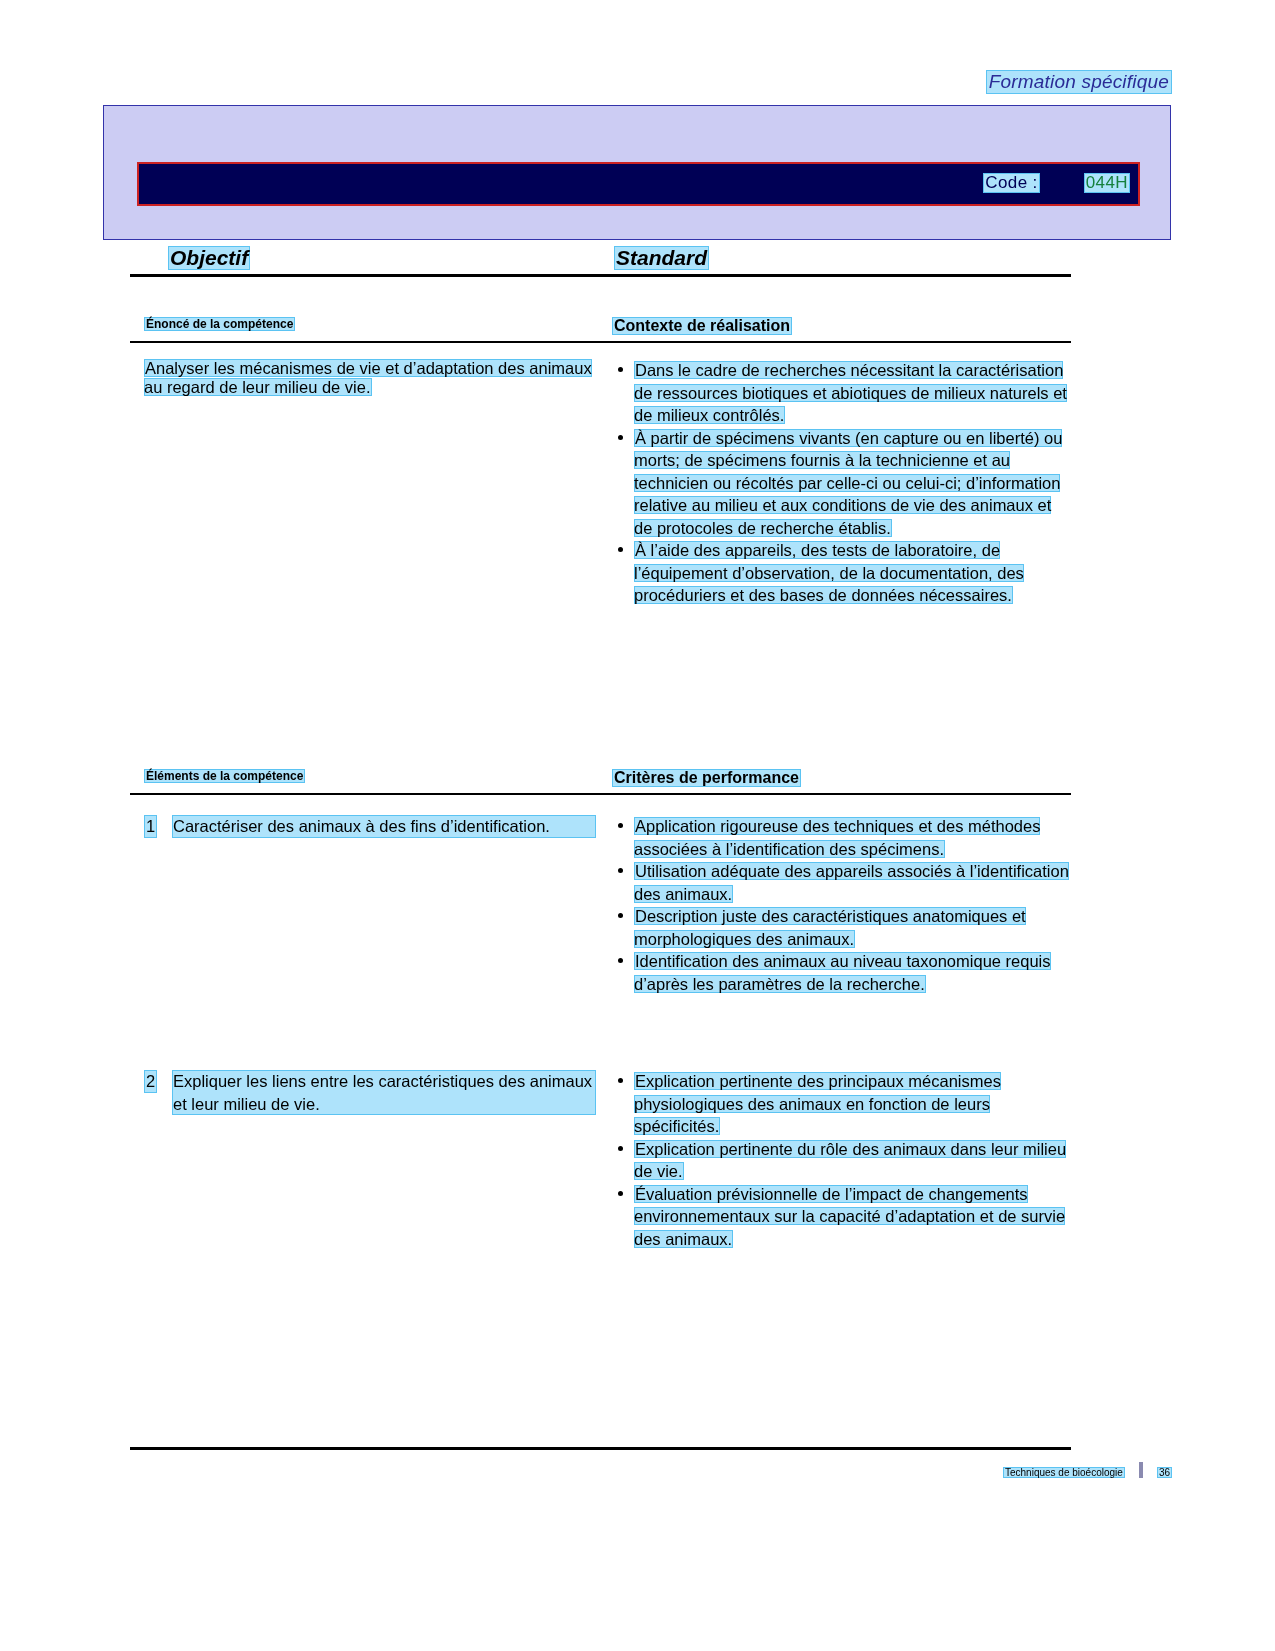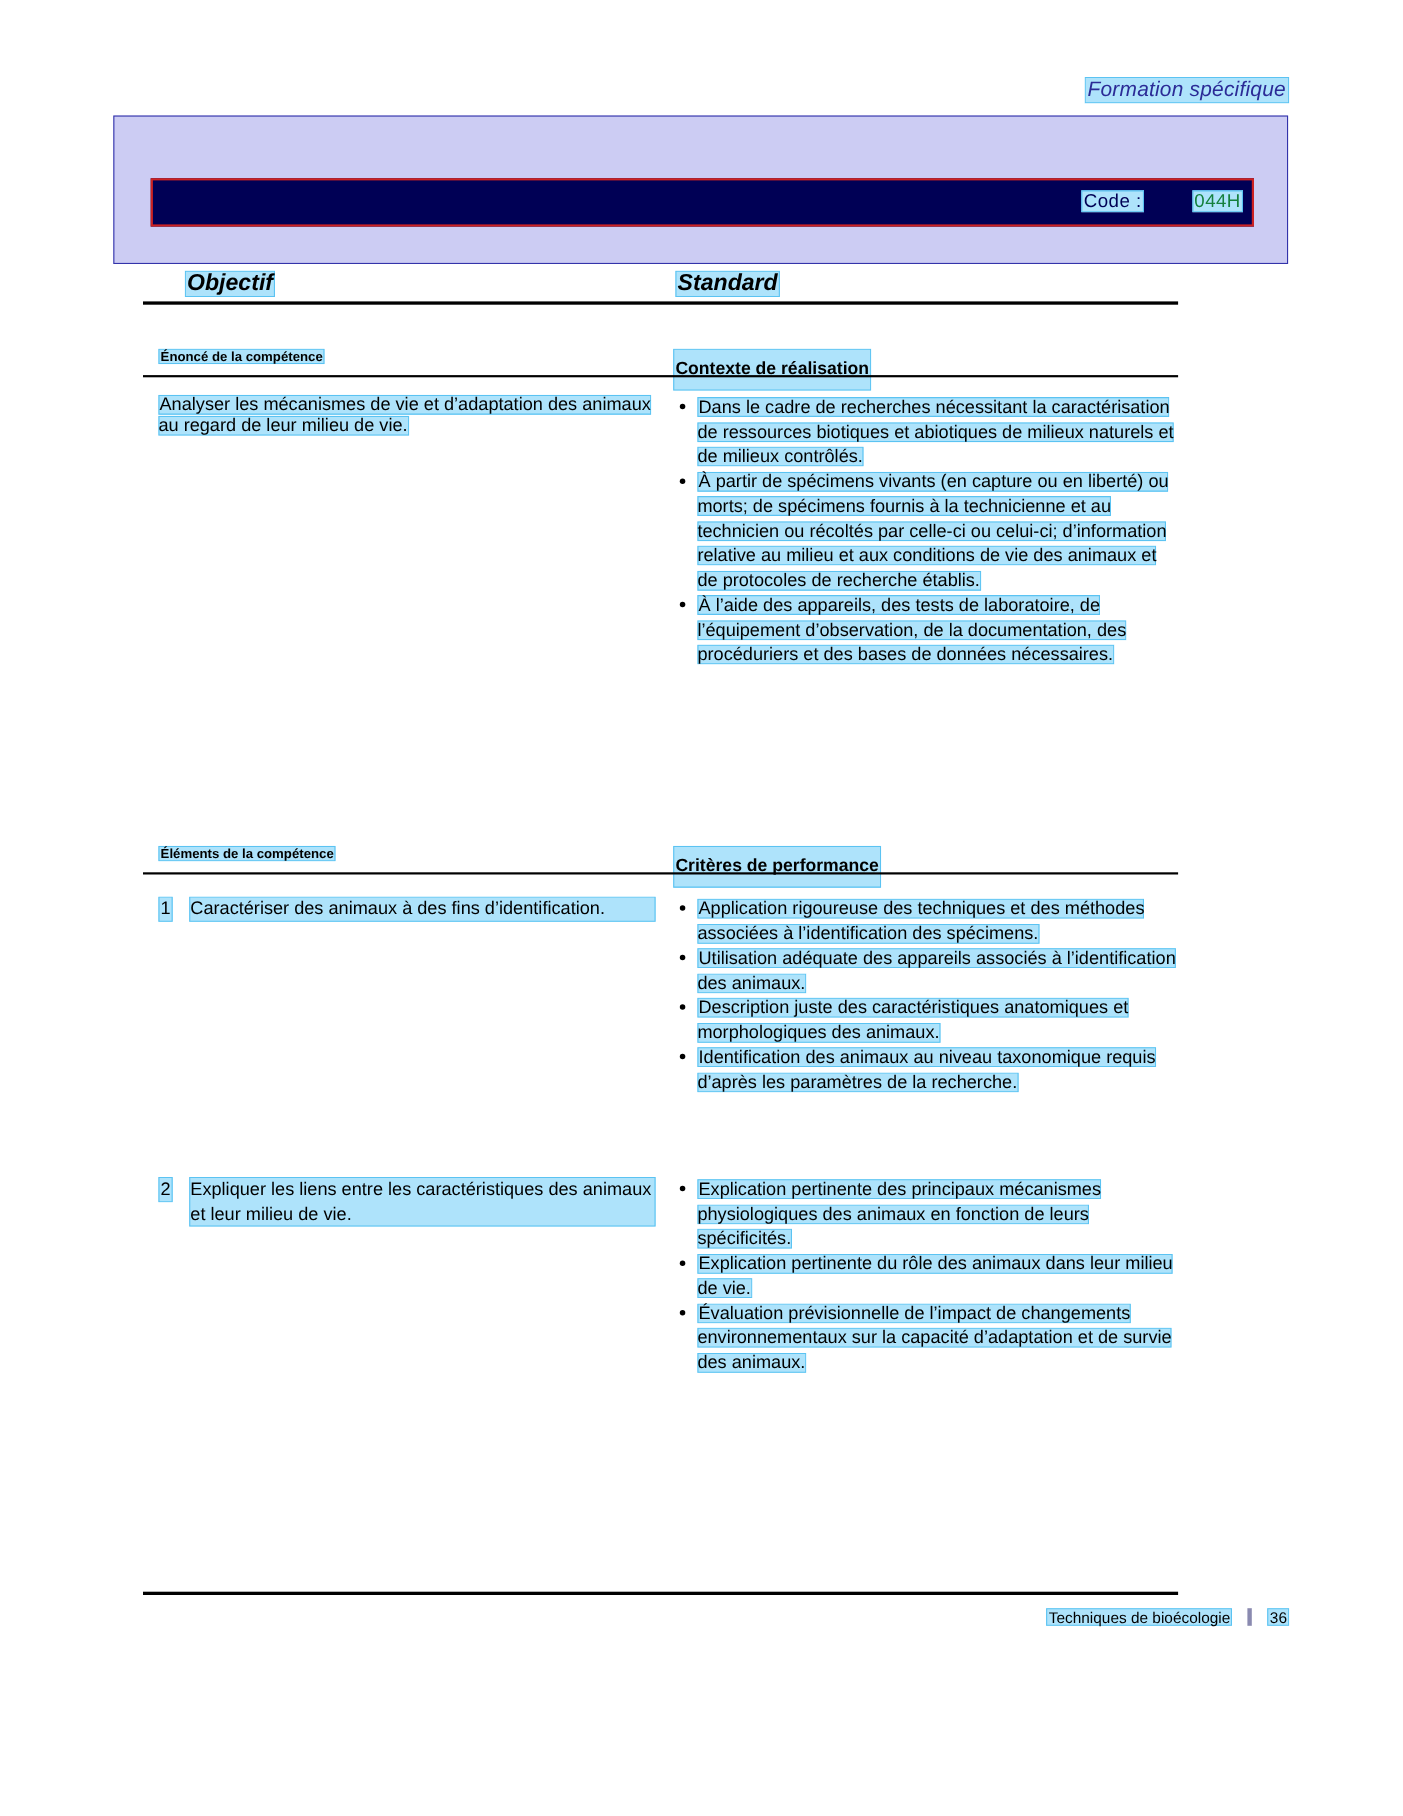"Contexte de réalisation" .sub-right { padding: 10px 2px -> 0 2px }
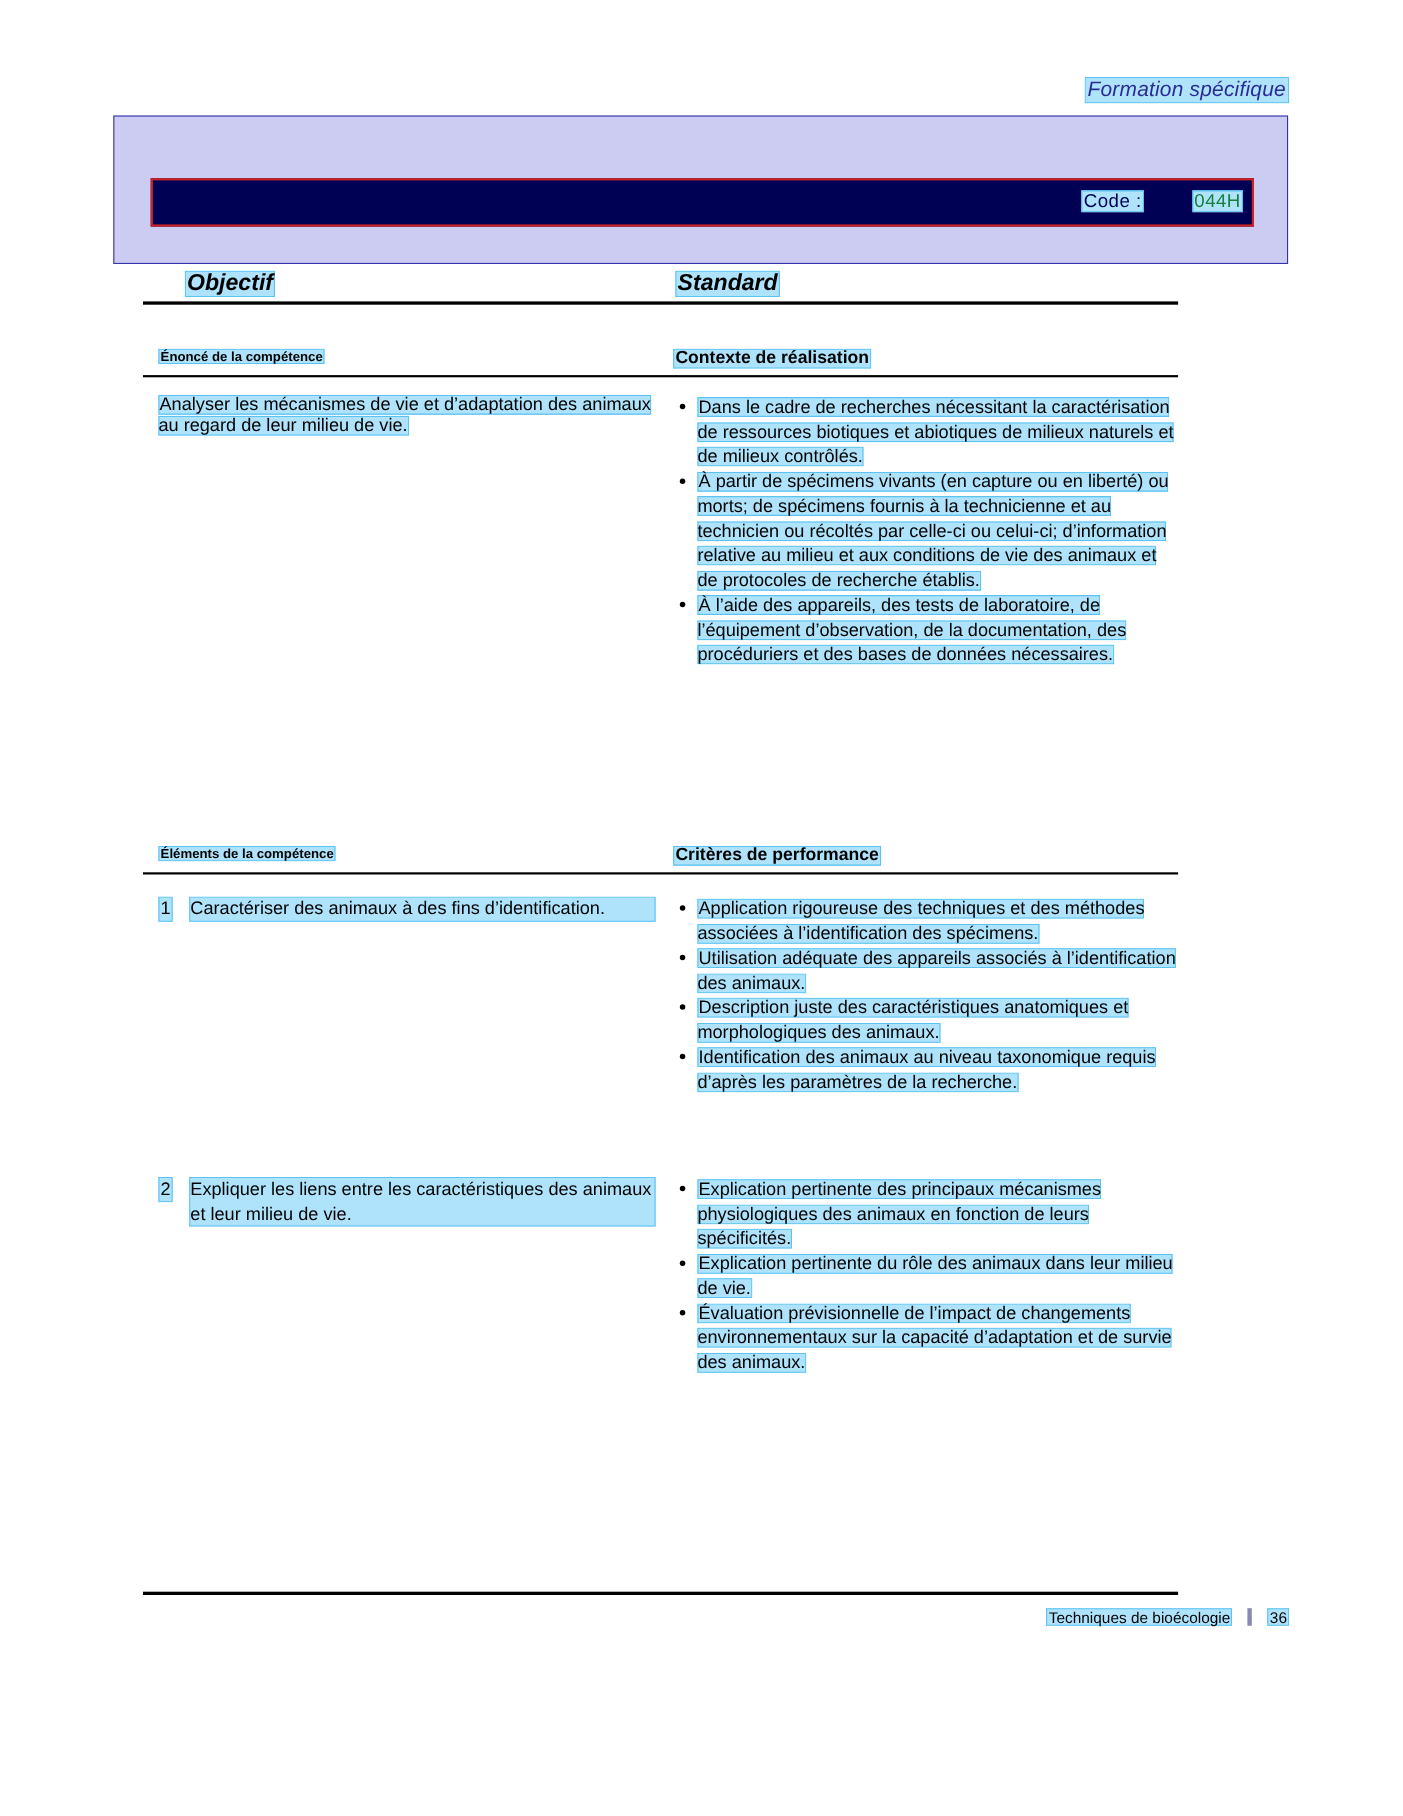"Techniques de bioécologie" .footer { font-size: 14px -> 10px }
